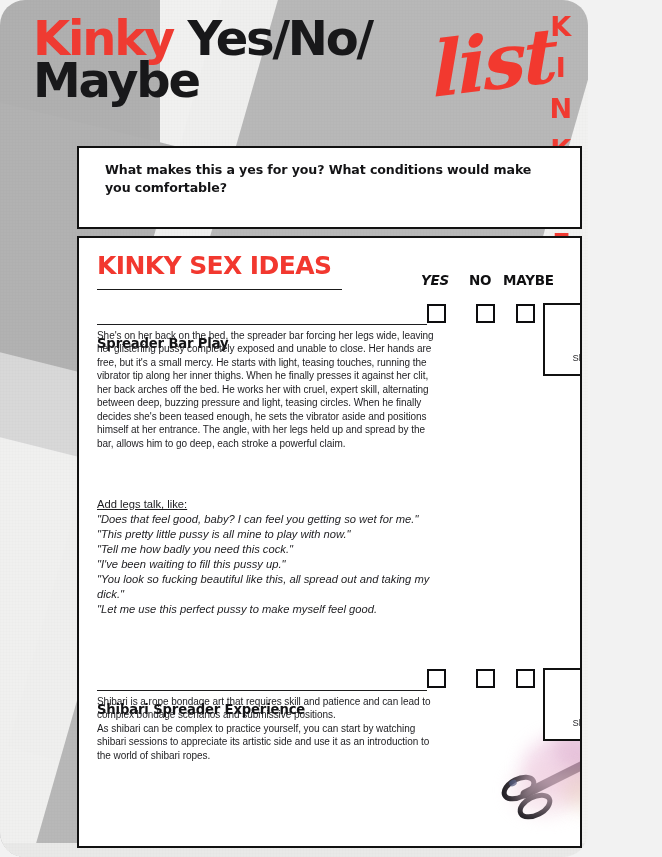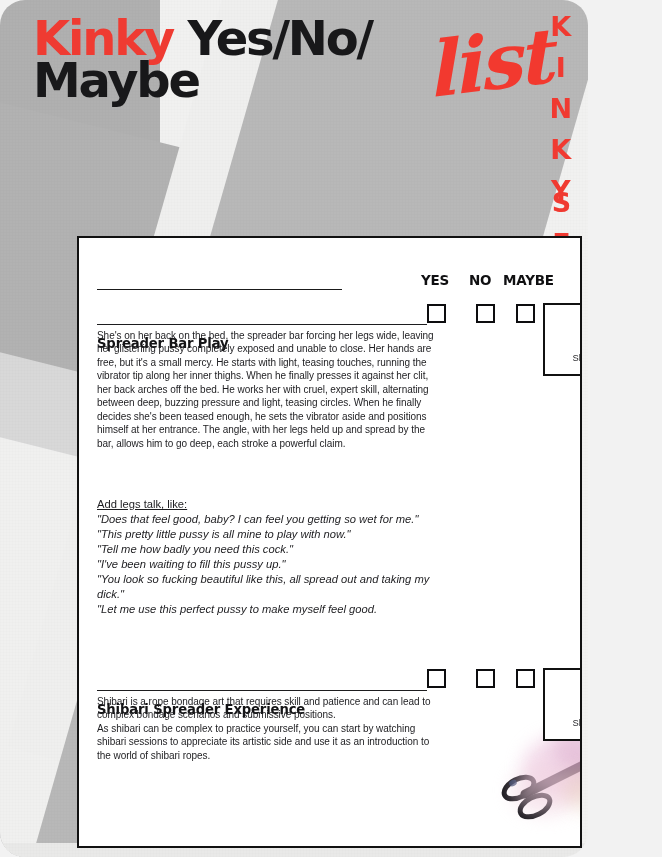"What makes this a yes" div.panel { html: none -> <div> <div>What makes this a yes for you? What conditions would make you comfortable?</div> </div> }
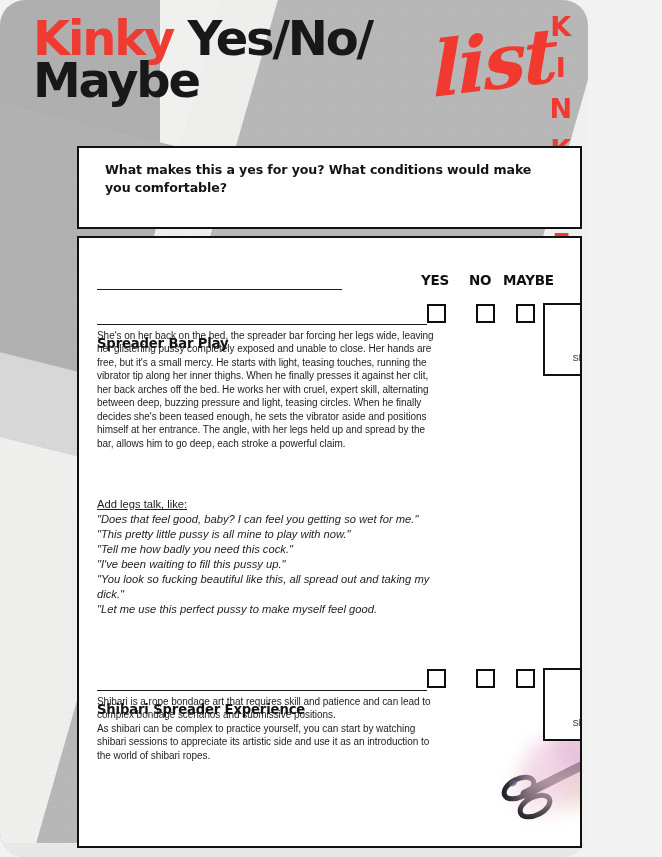"KINKY SEX IDEAS" div.section-title { html: none -> <div>KINKY SEX IDEAS</div> }
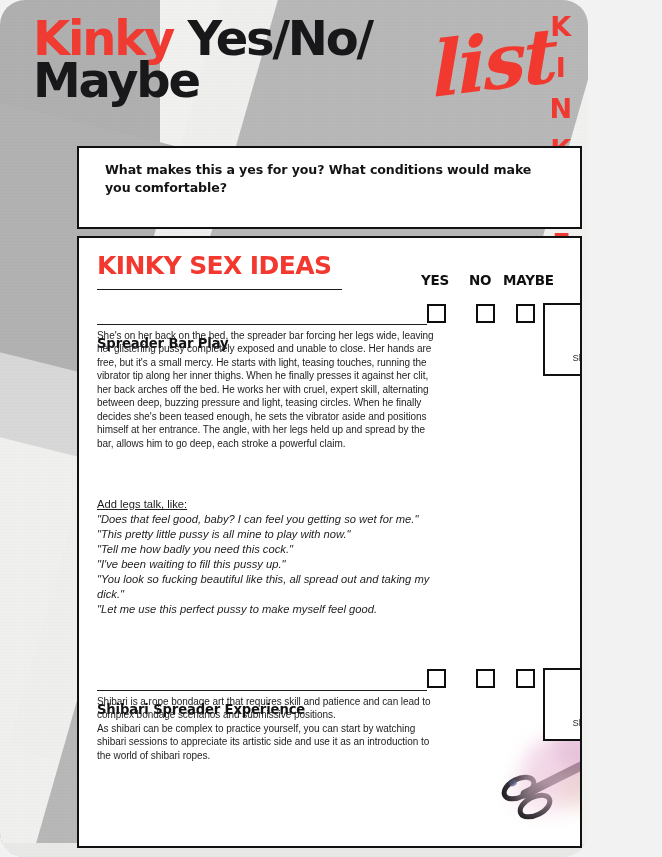"YES" .ch-yes { font-style: none -> italic }
